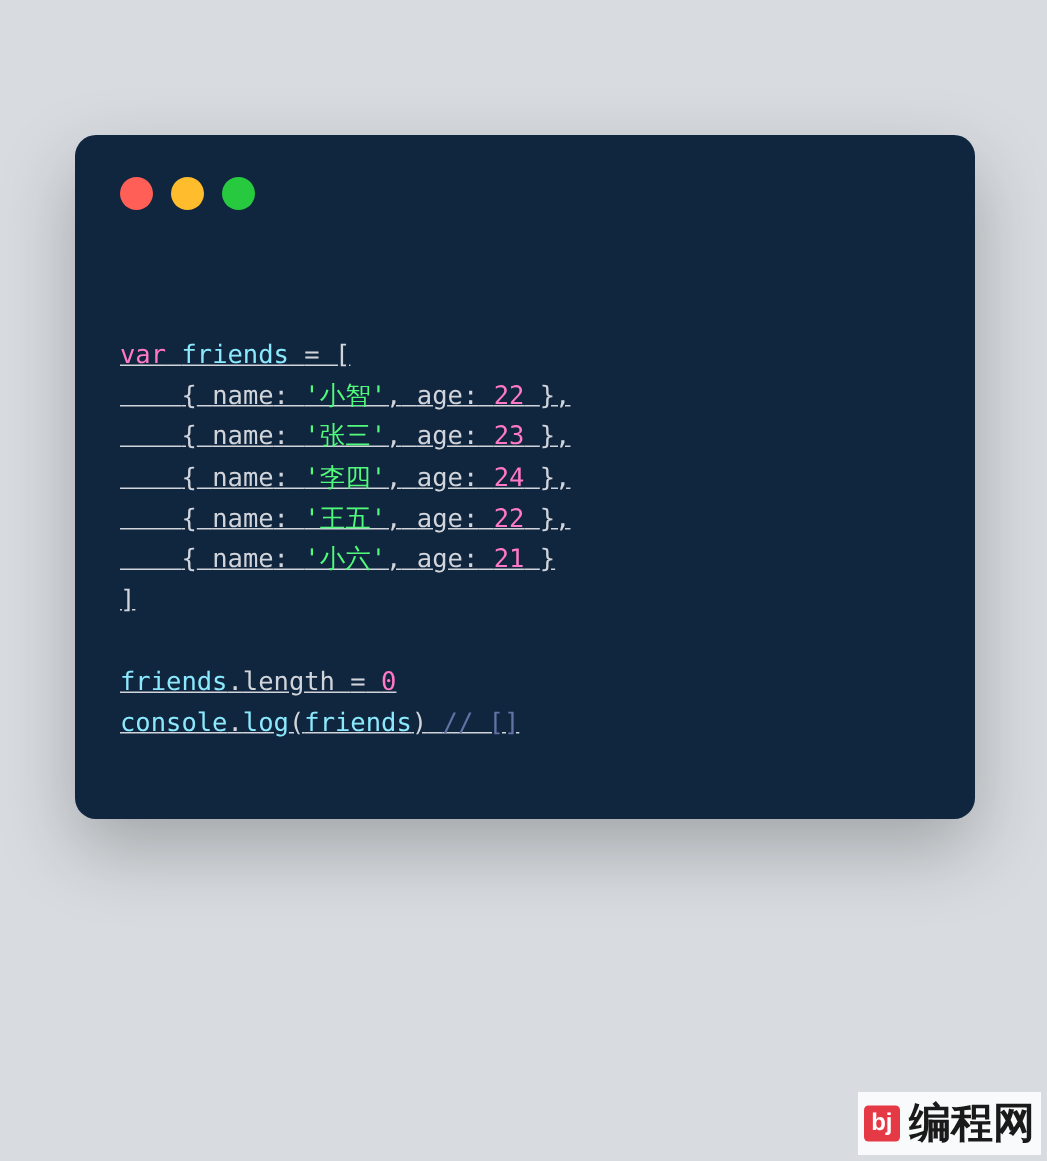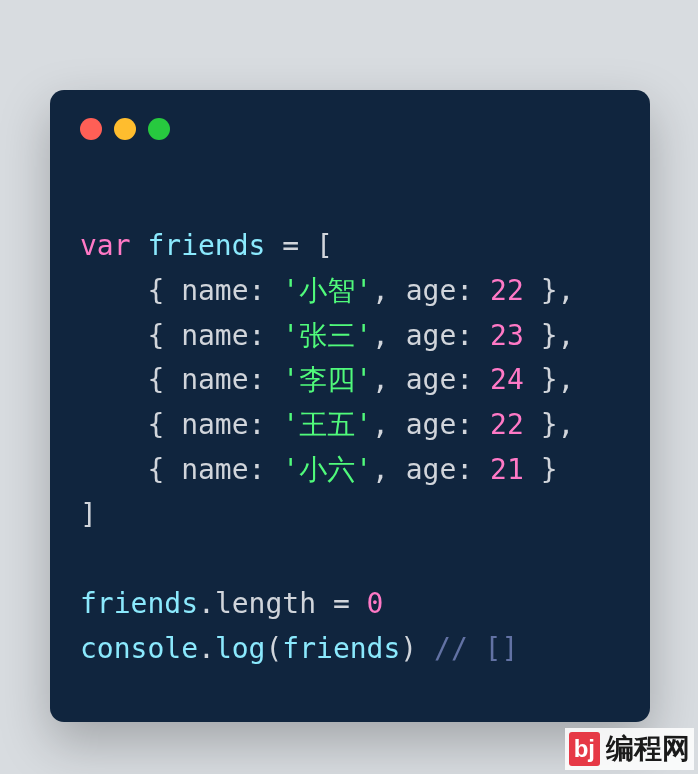"var friends = [ {" .code { font-size: 28px -> 17px; text-decoration: none -> underline }
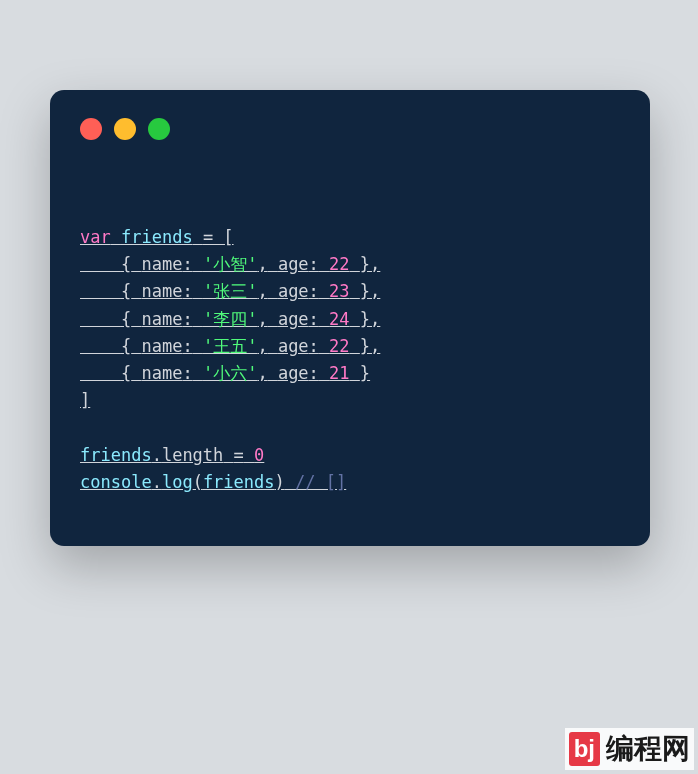"bj" .wm-badge { font-size: 24px -> 16px }
